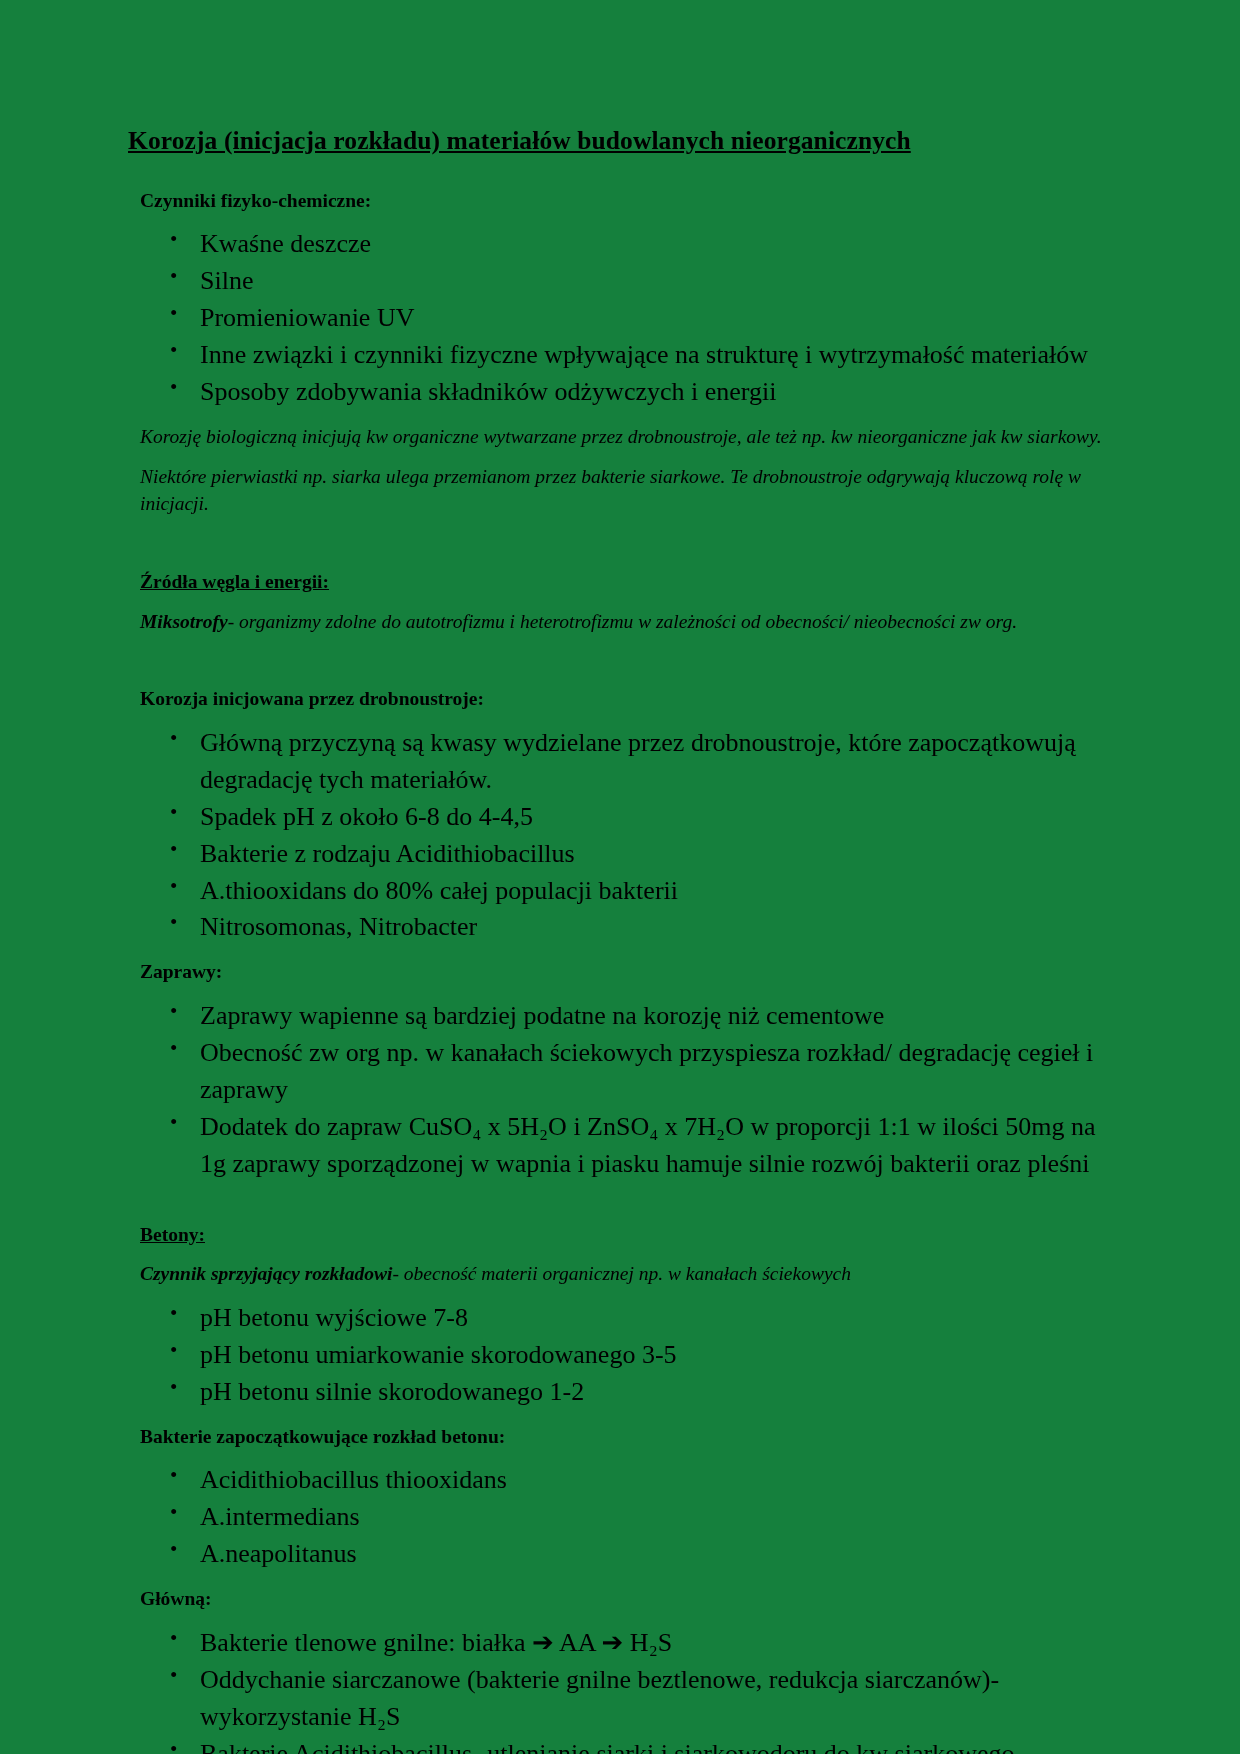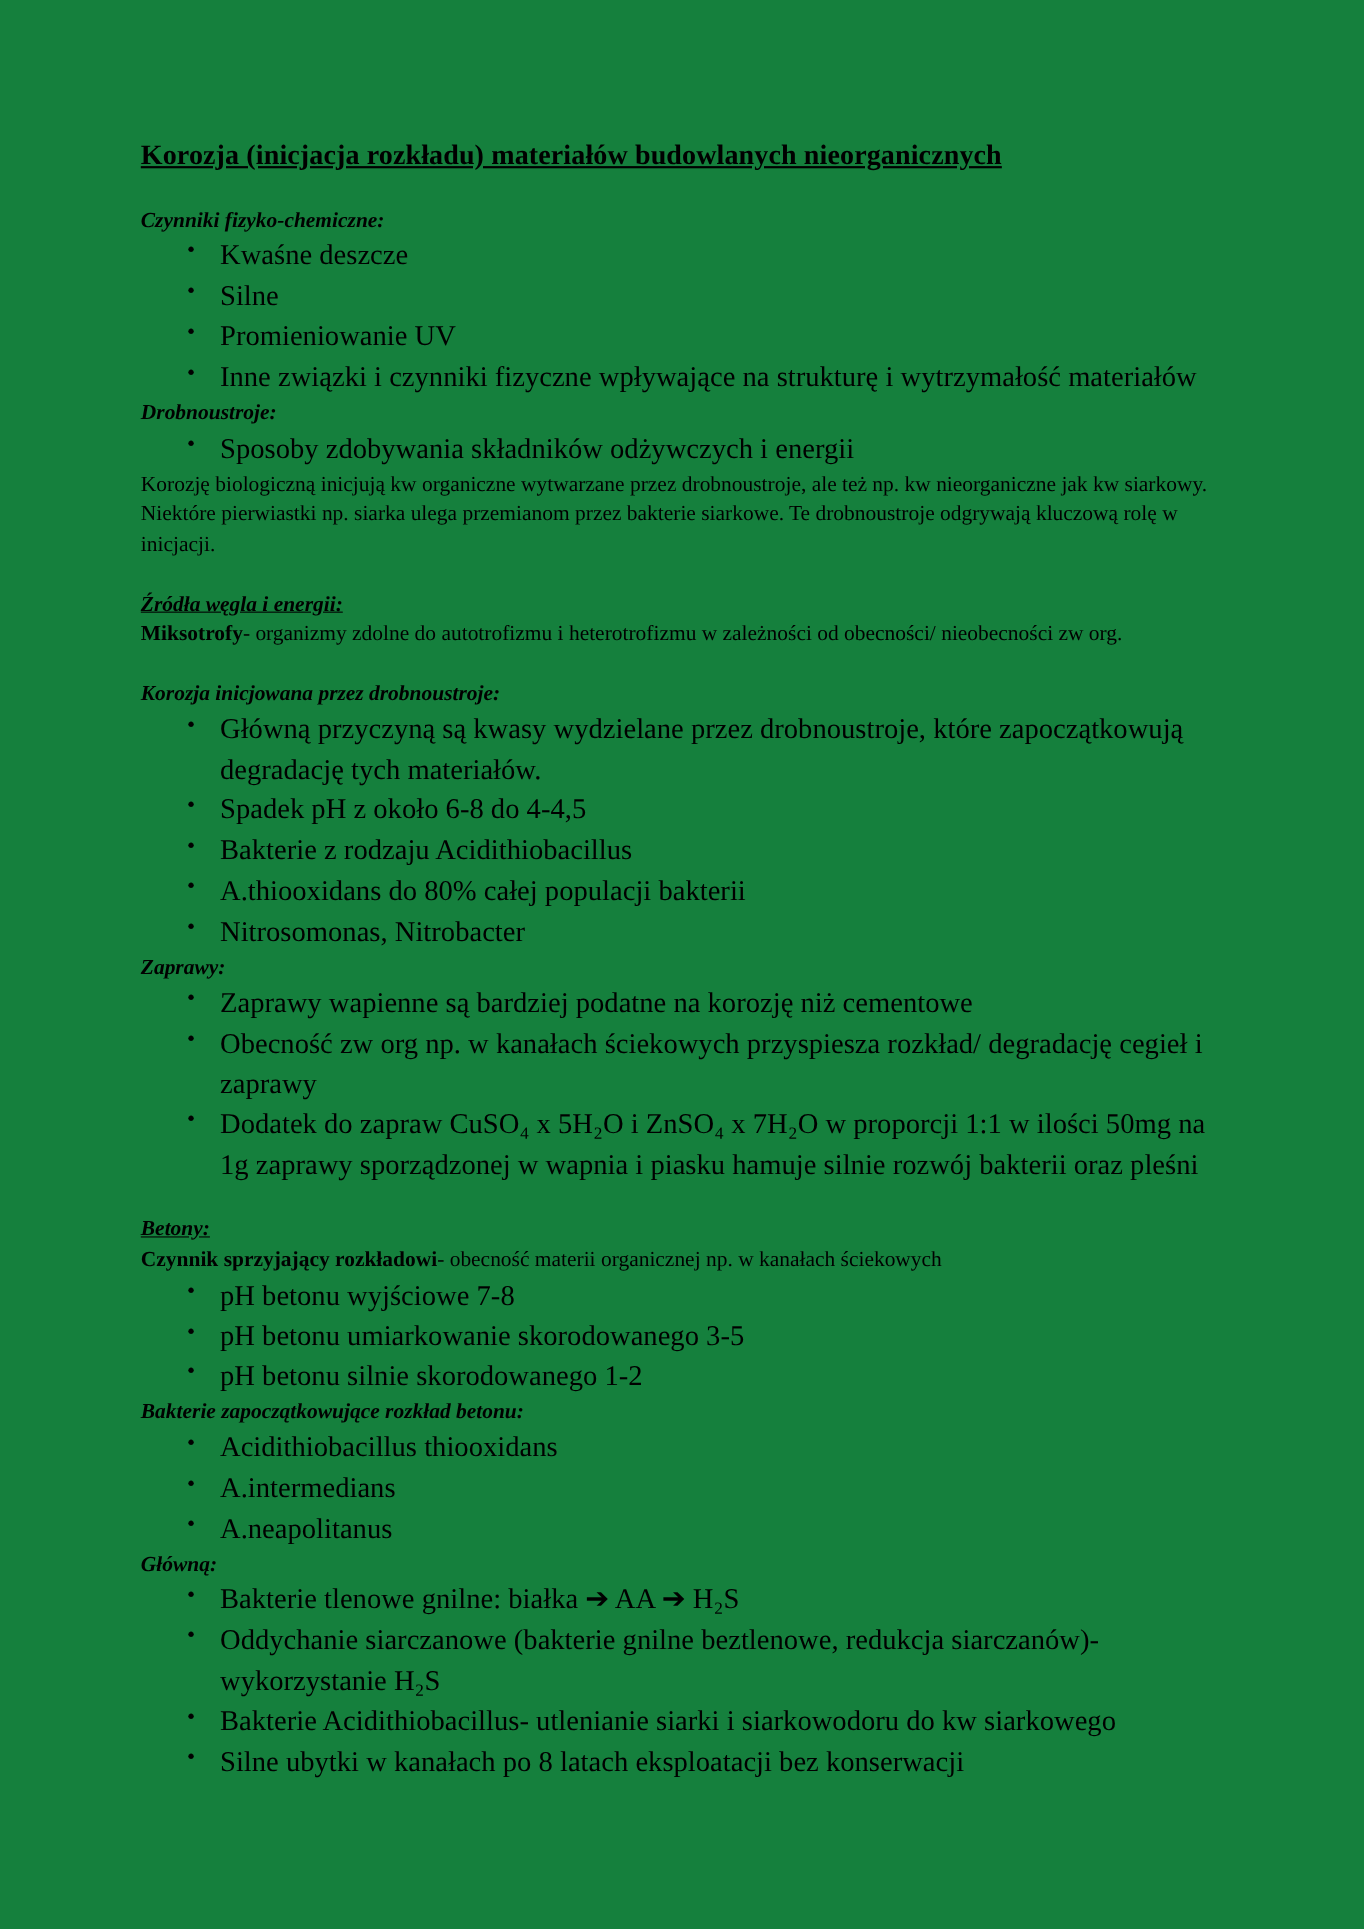"Czynniki fizyko-chemiczne:" .heading { font-style: italic -> none; margin: 0 -> 12px }
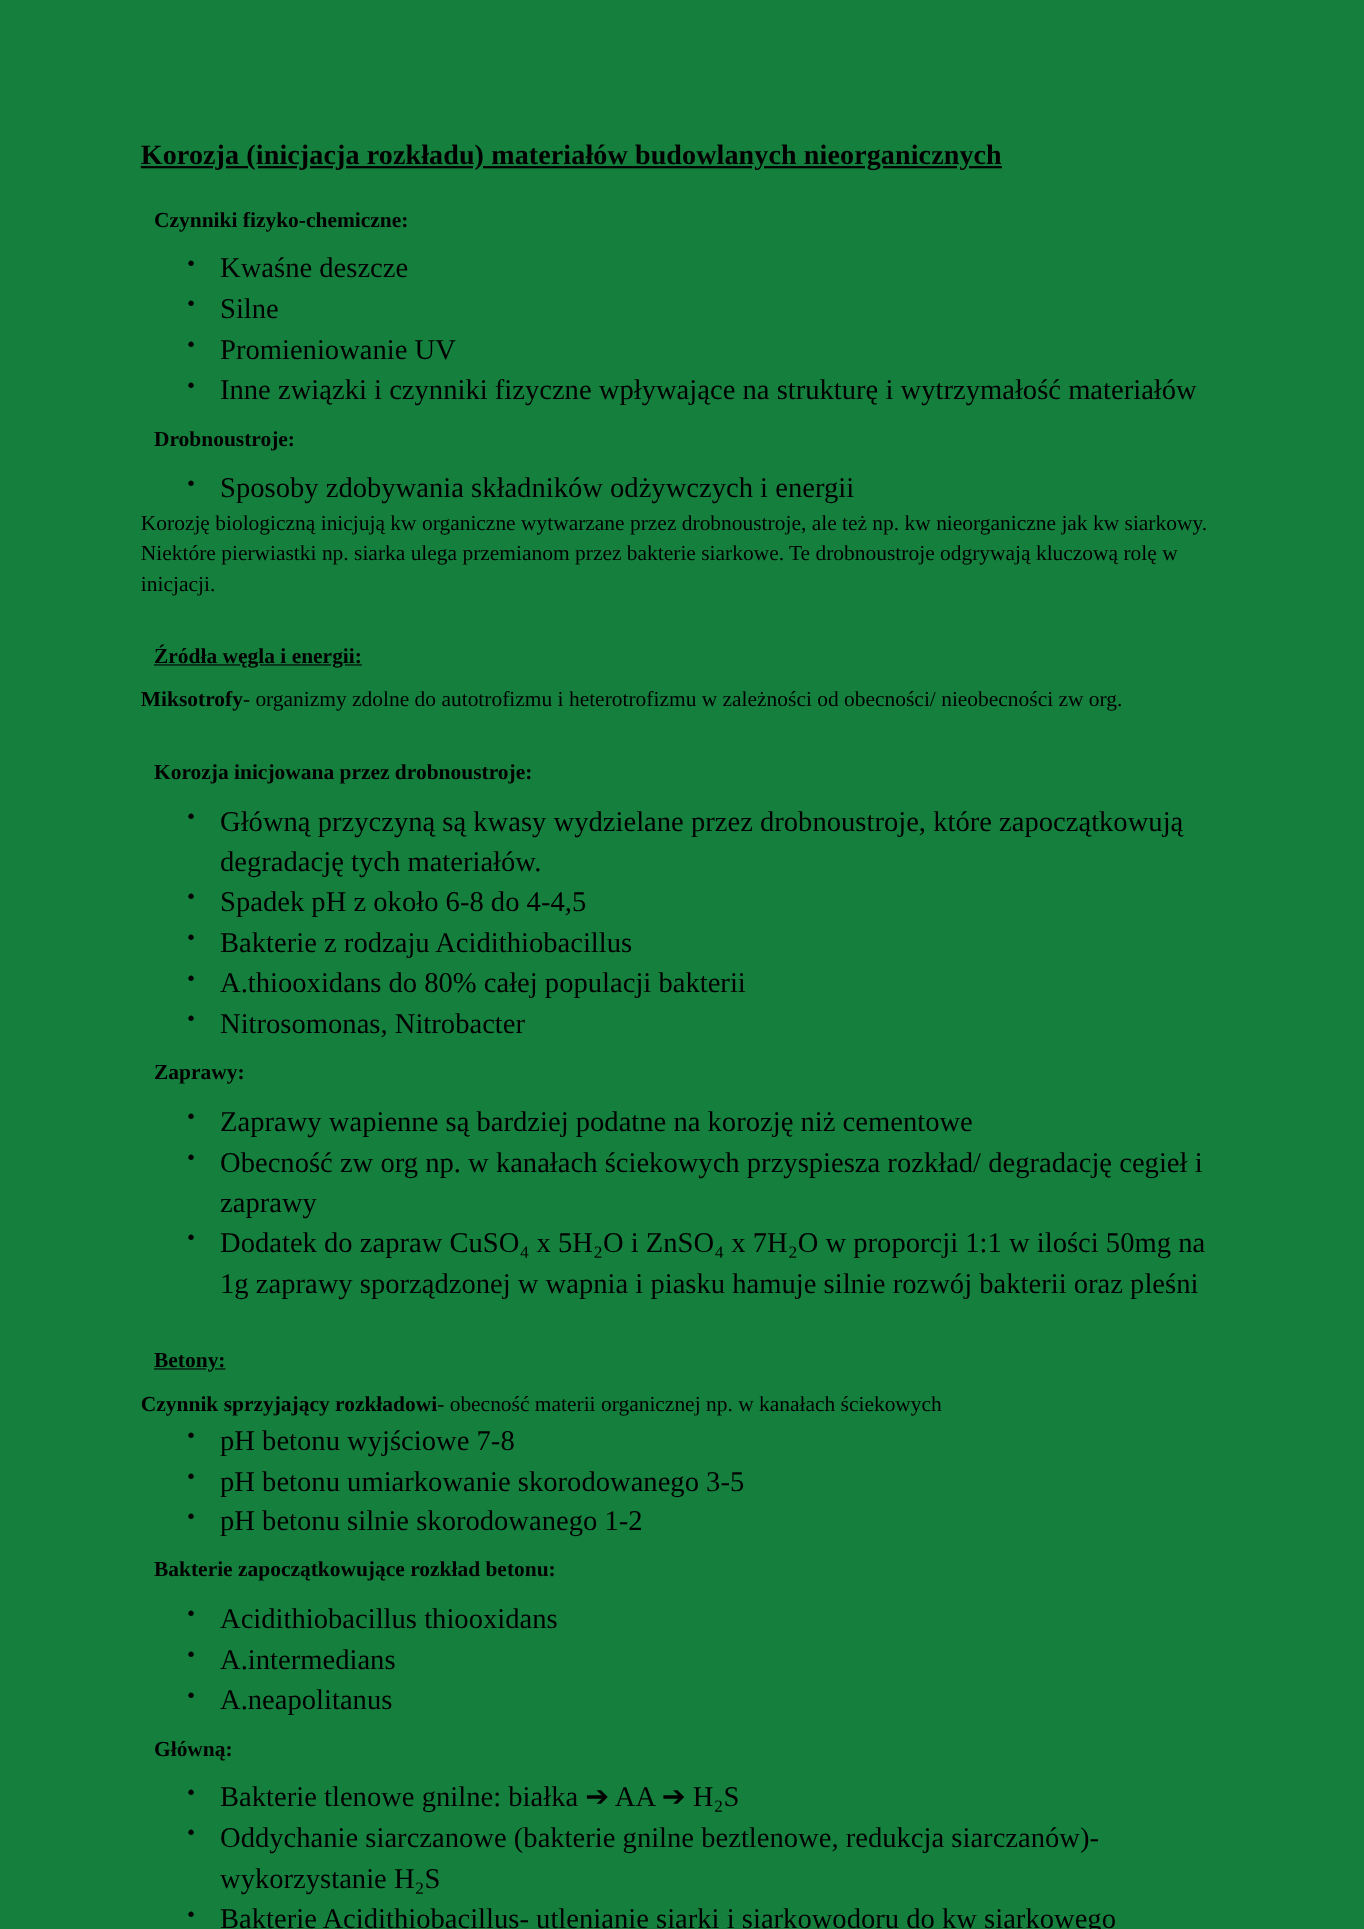"Drobnoustroje:" div.heading { html: <div>Drobnoustroje:</div> -> none }
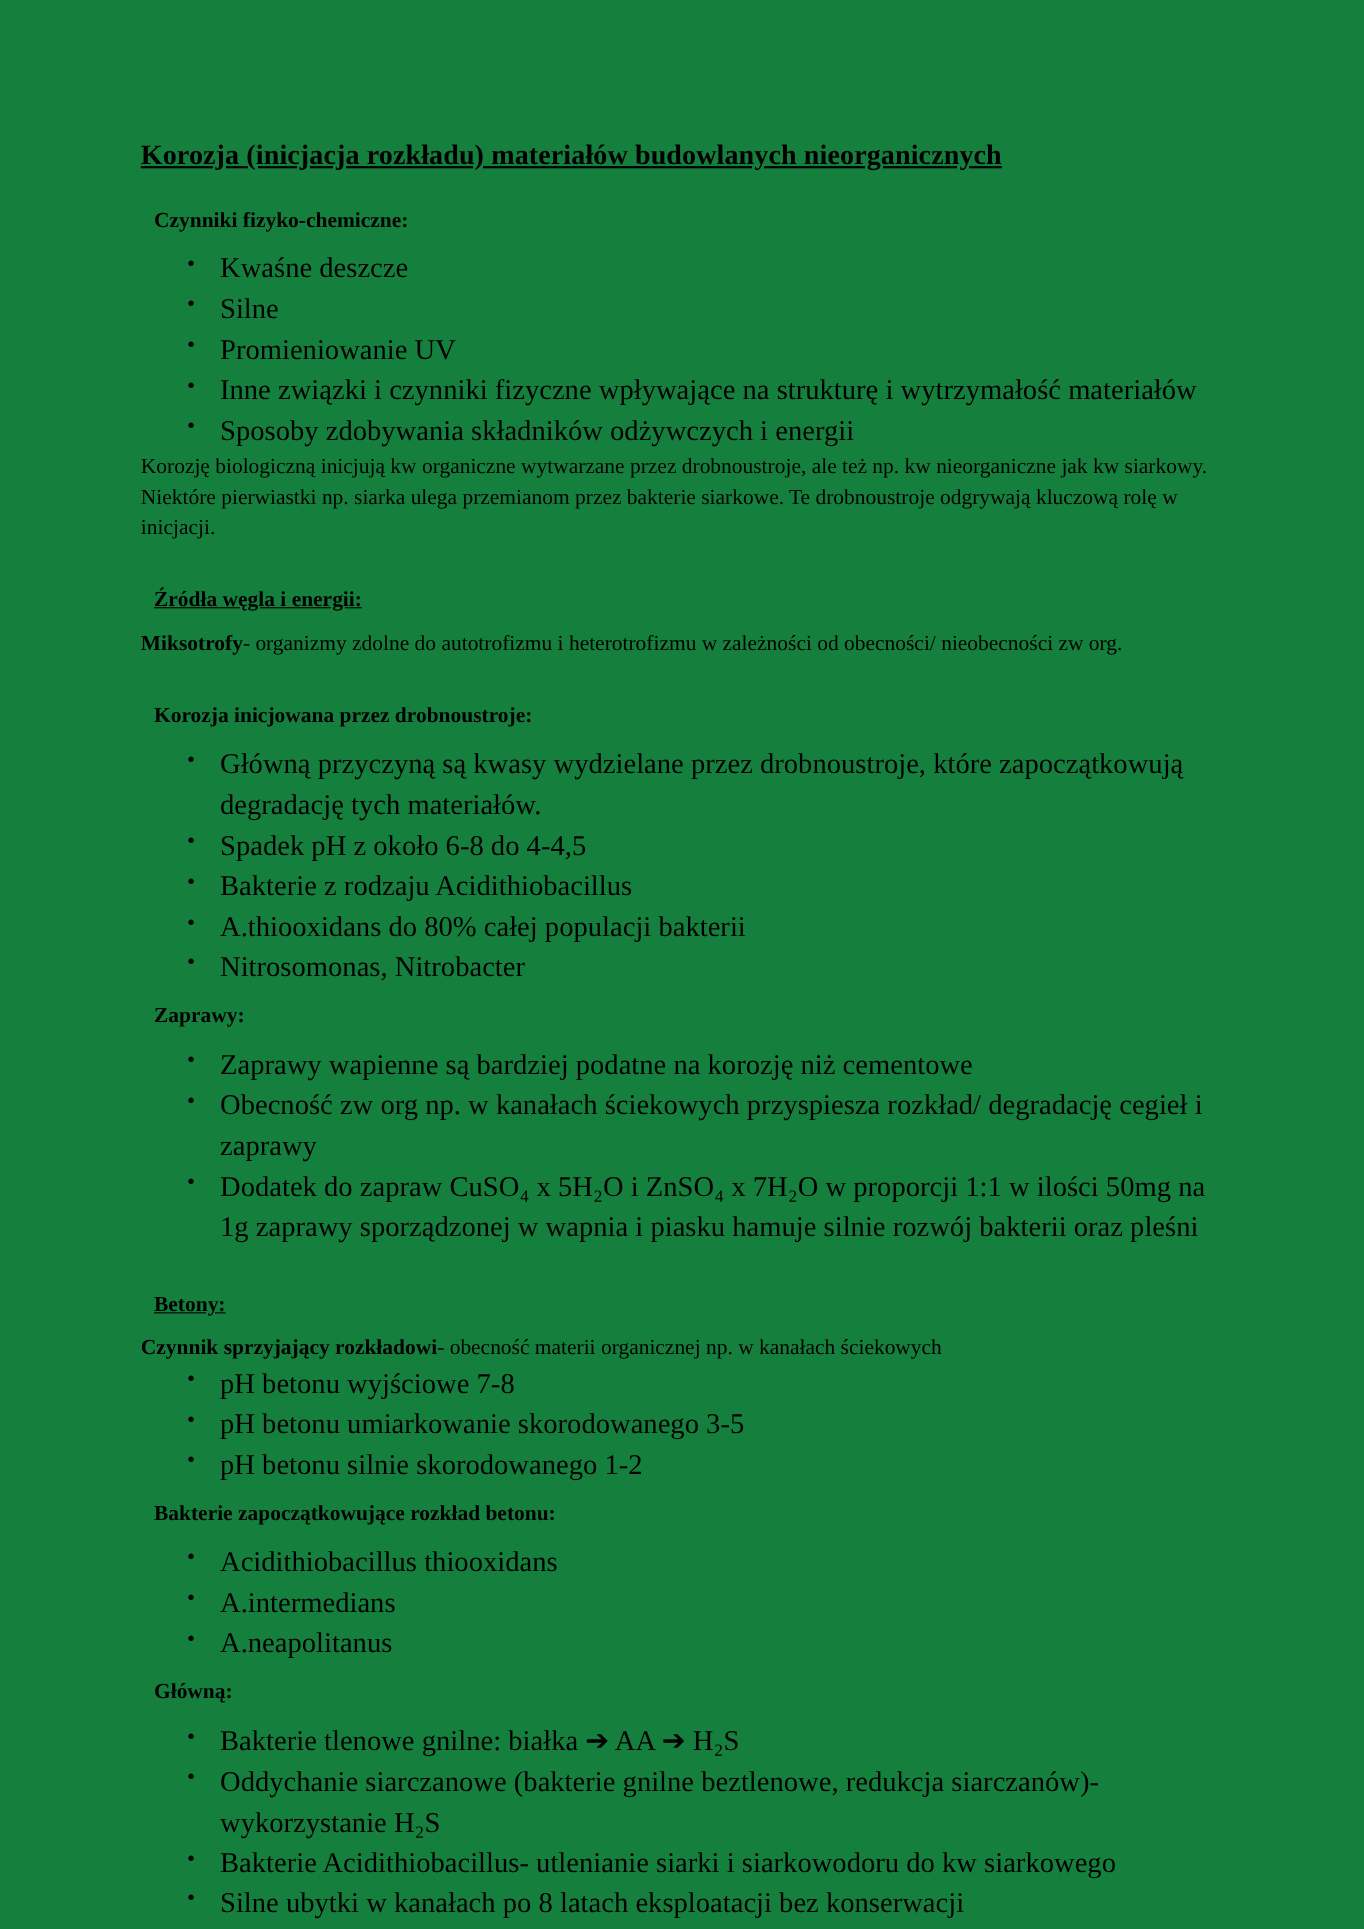"Korozję biologiczną inicjują kw" .para { font-style: none -> italic; margin: 0 -> 12px }
